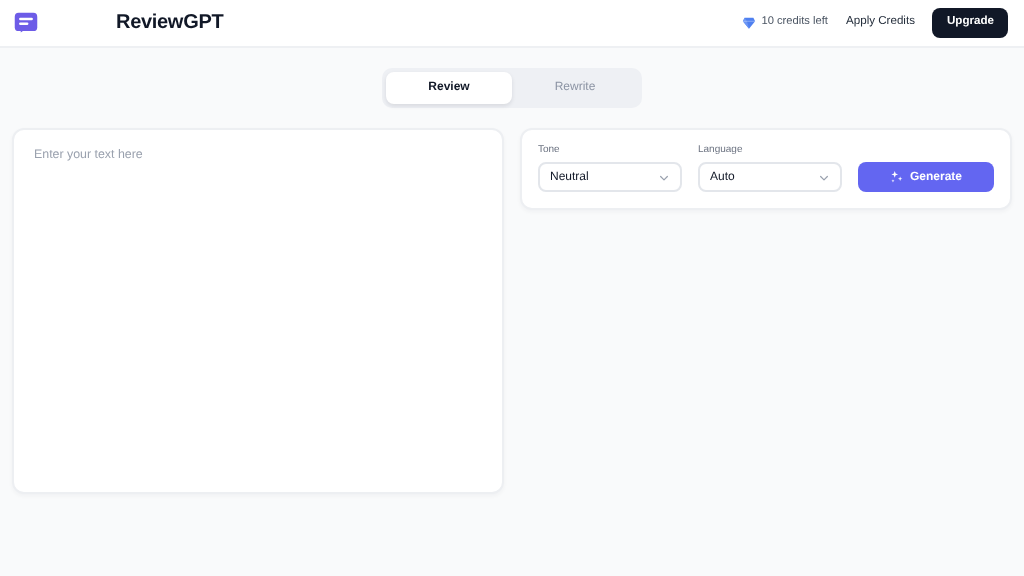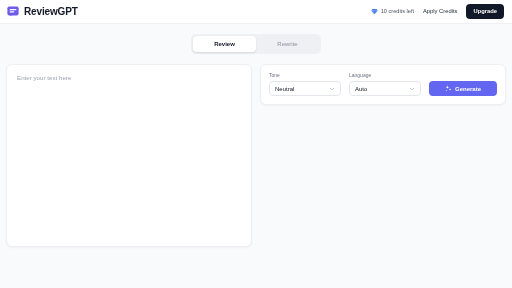"ReviewGPT" .brand-name { margin-left: none -> 34px }
